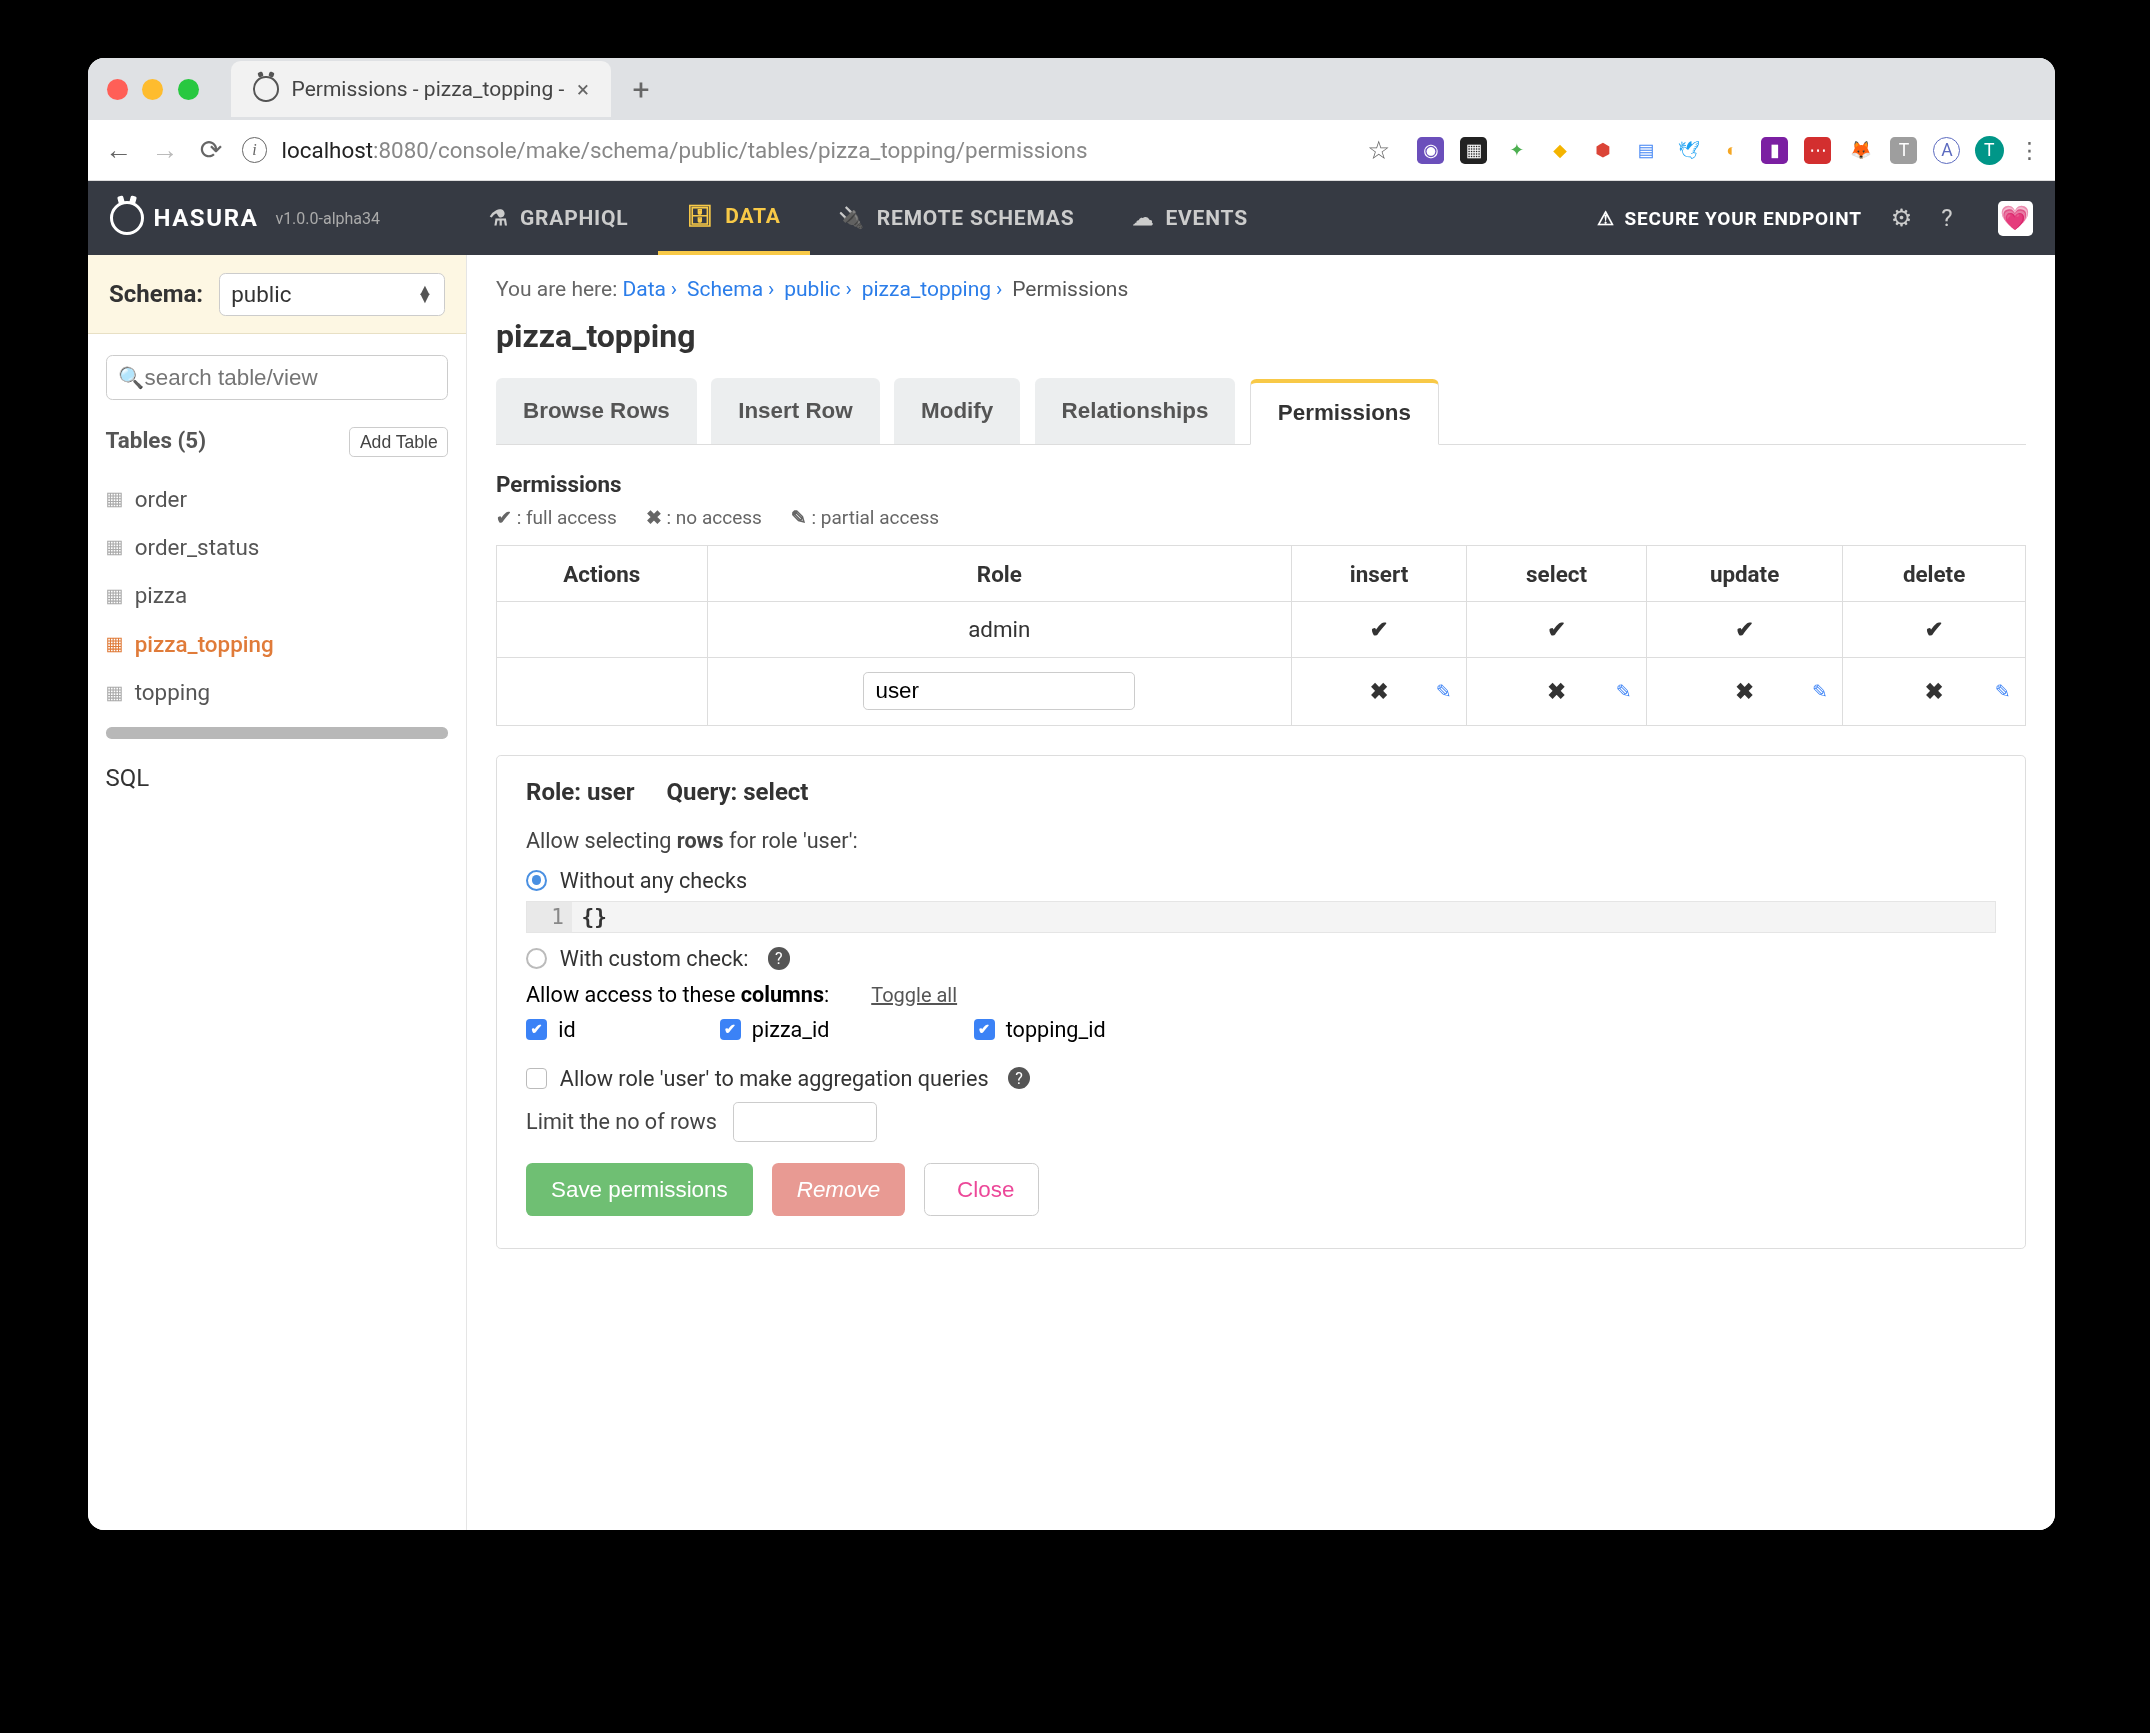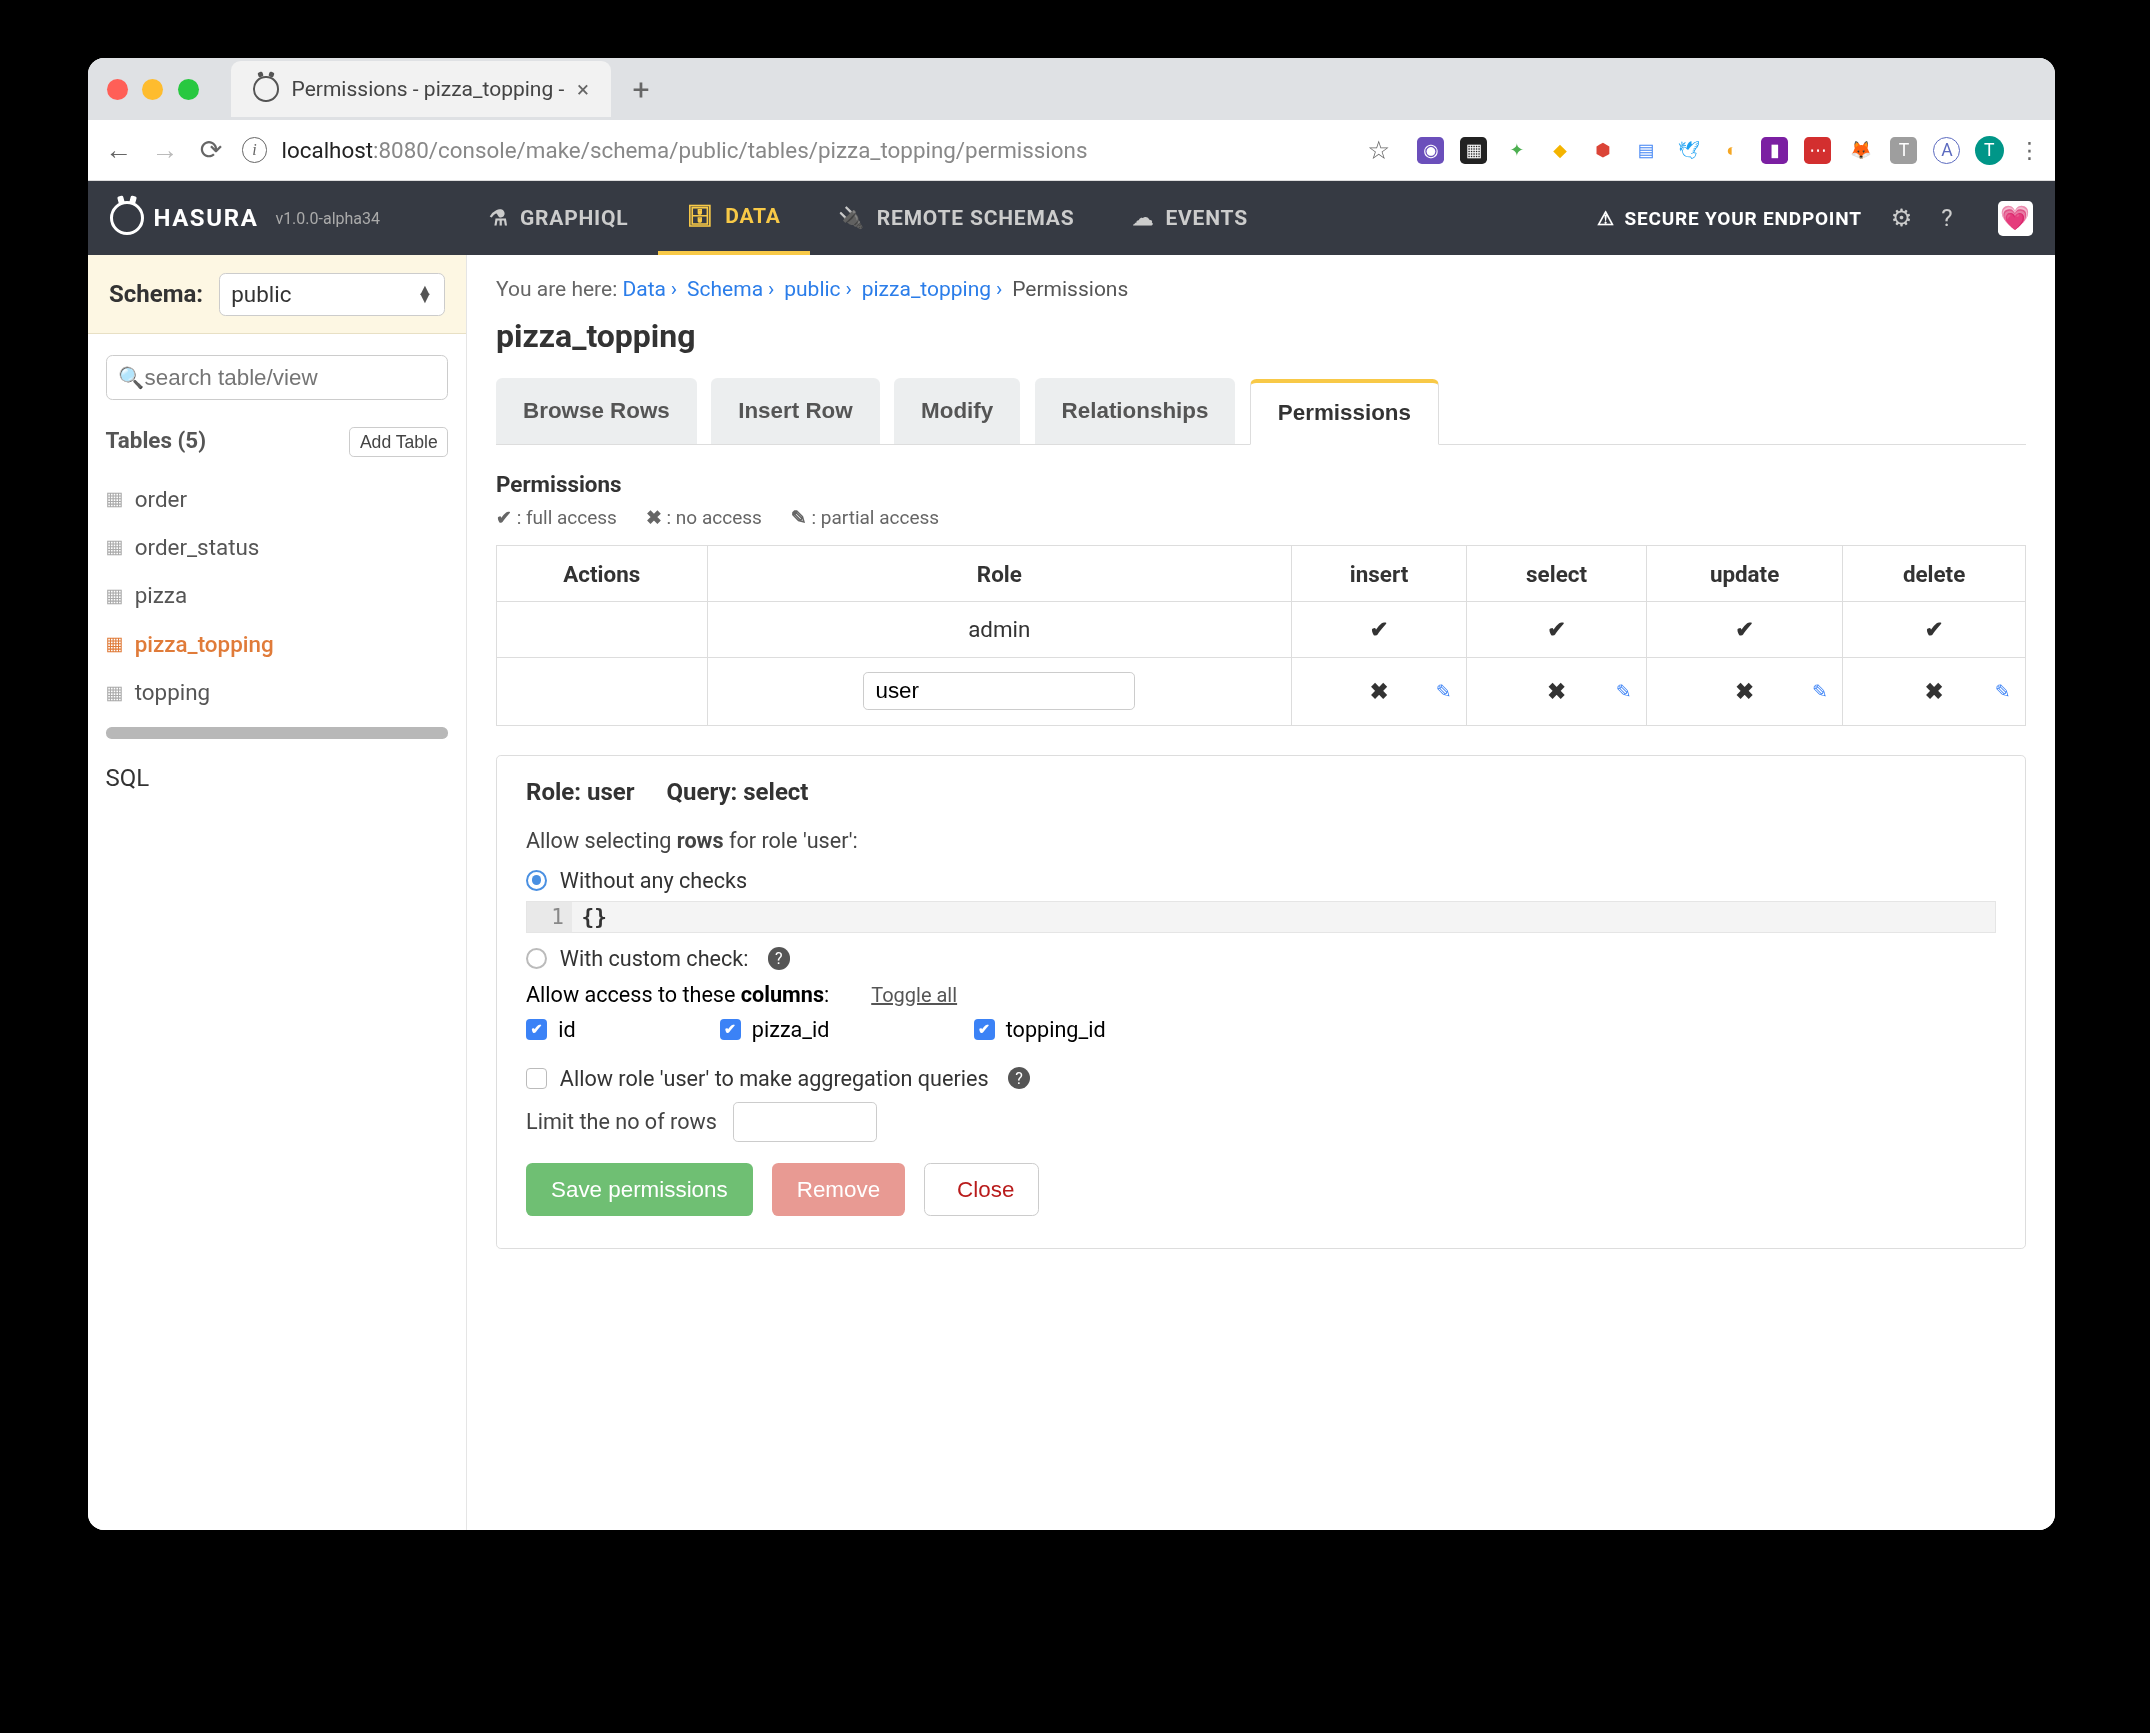"Remove" .btn.remove { font-style: none -> italic }
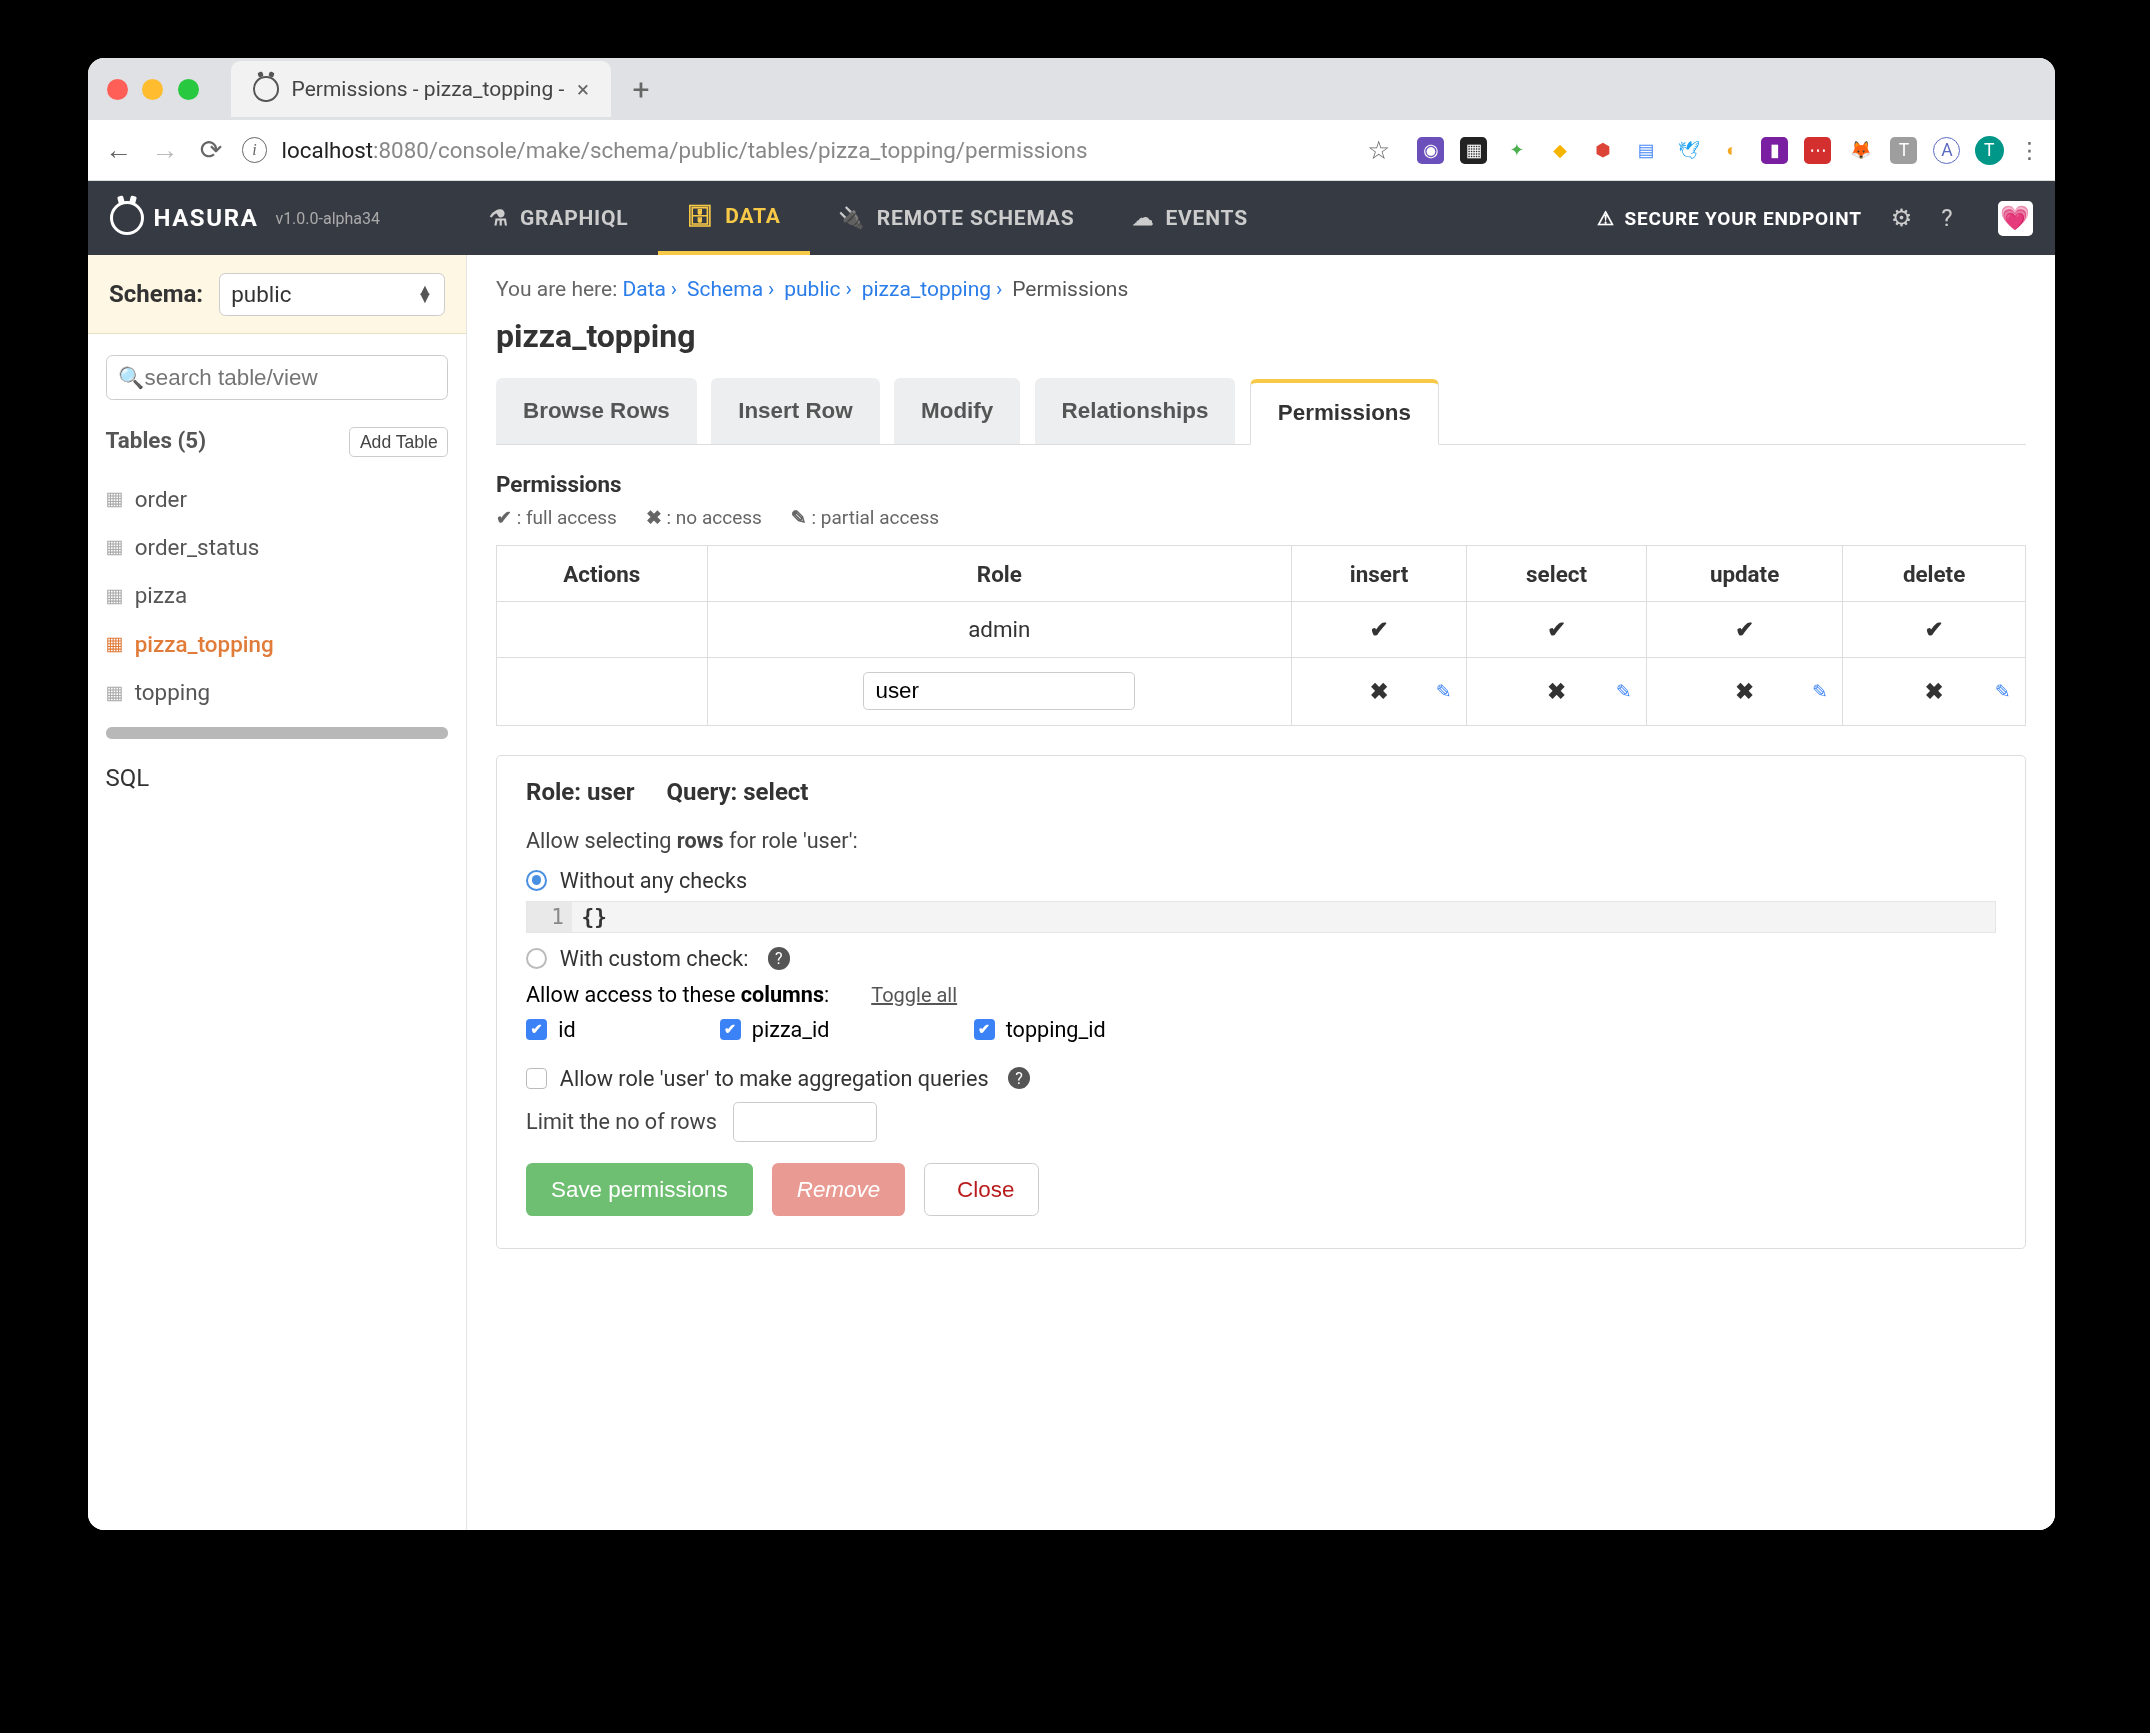"Close" .btn.close { color: #b91c1c -> #ec4899 }
